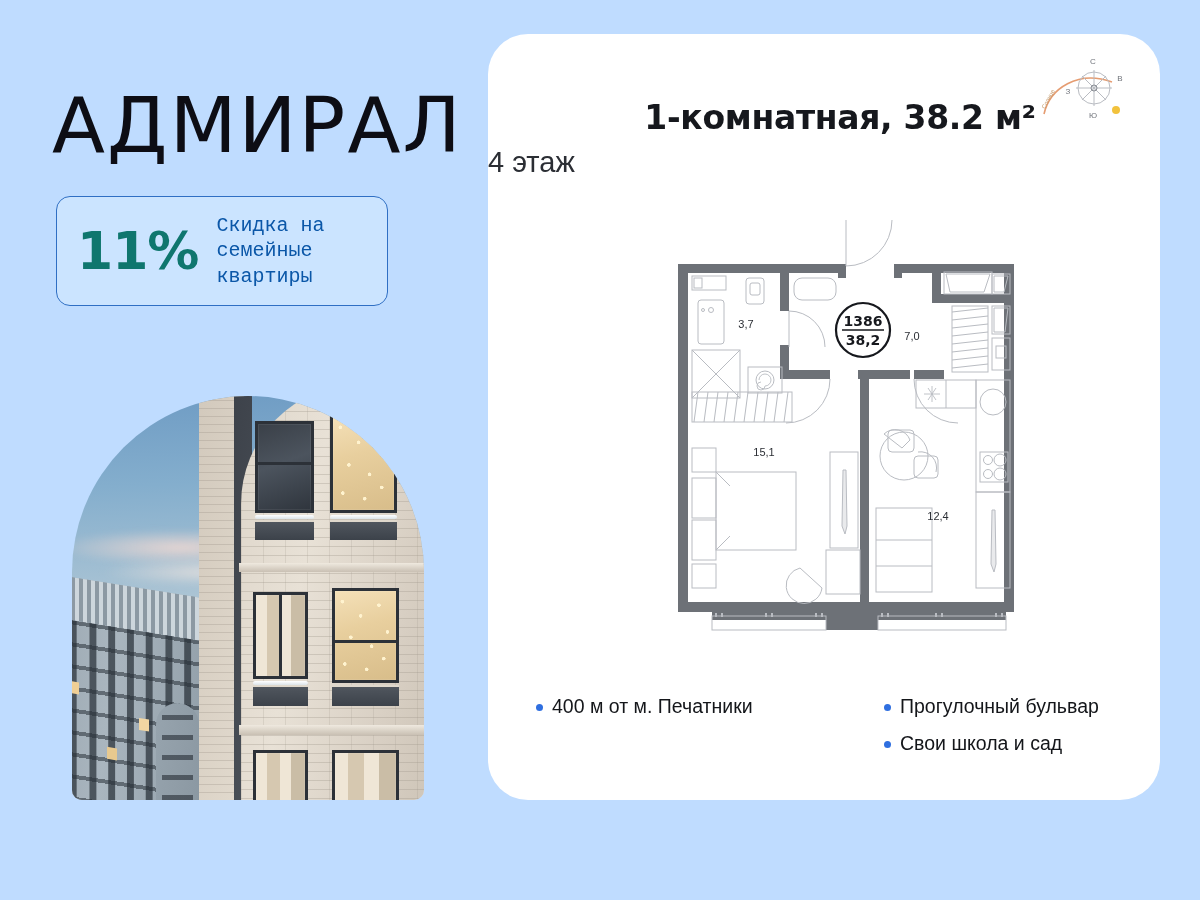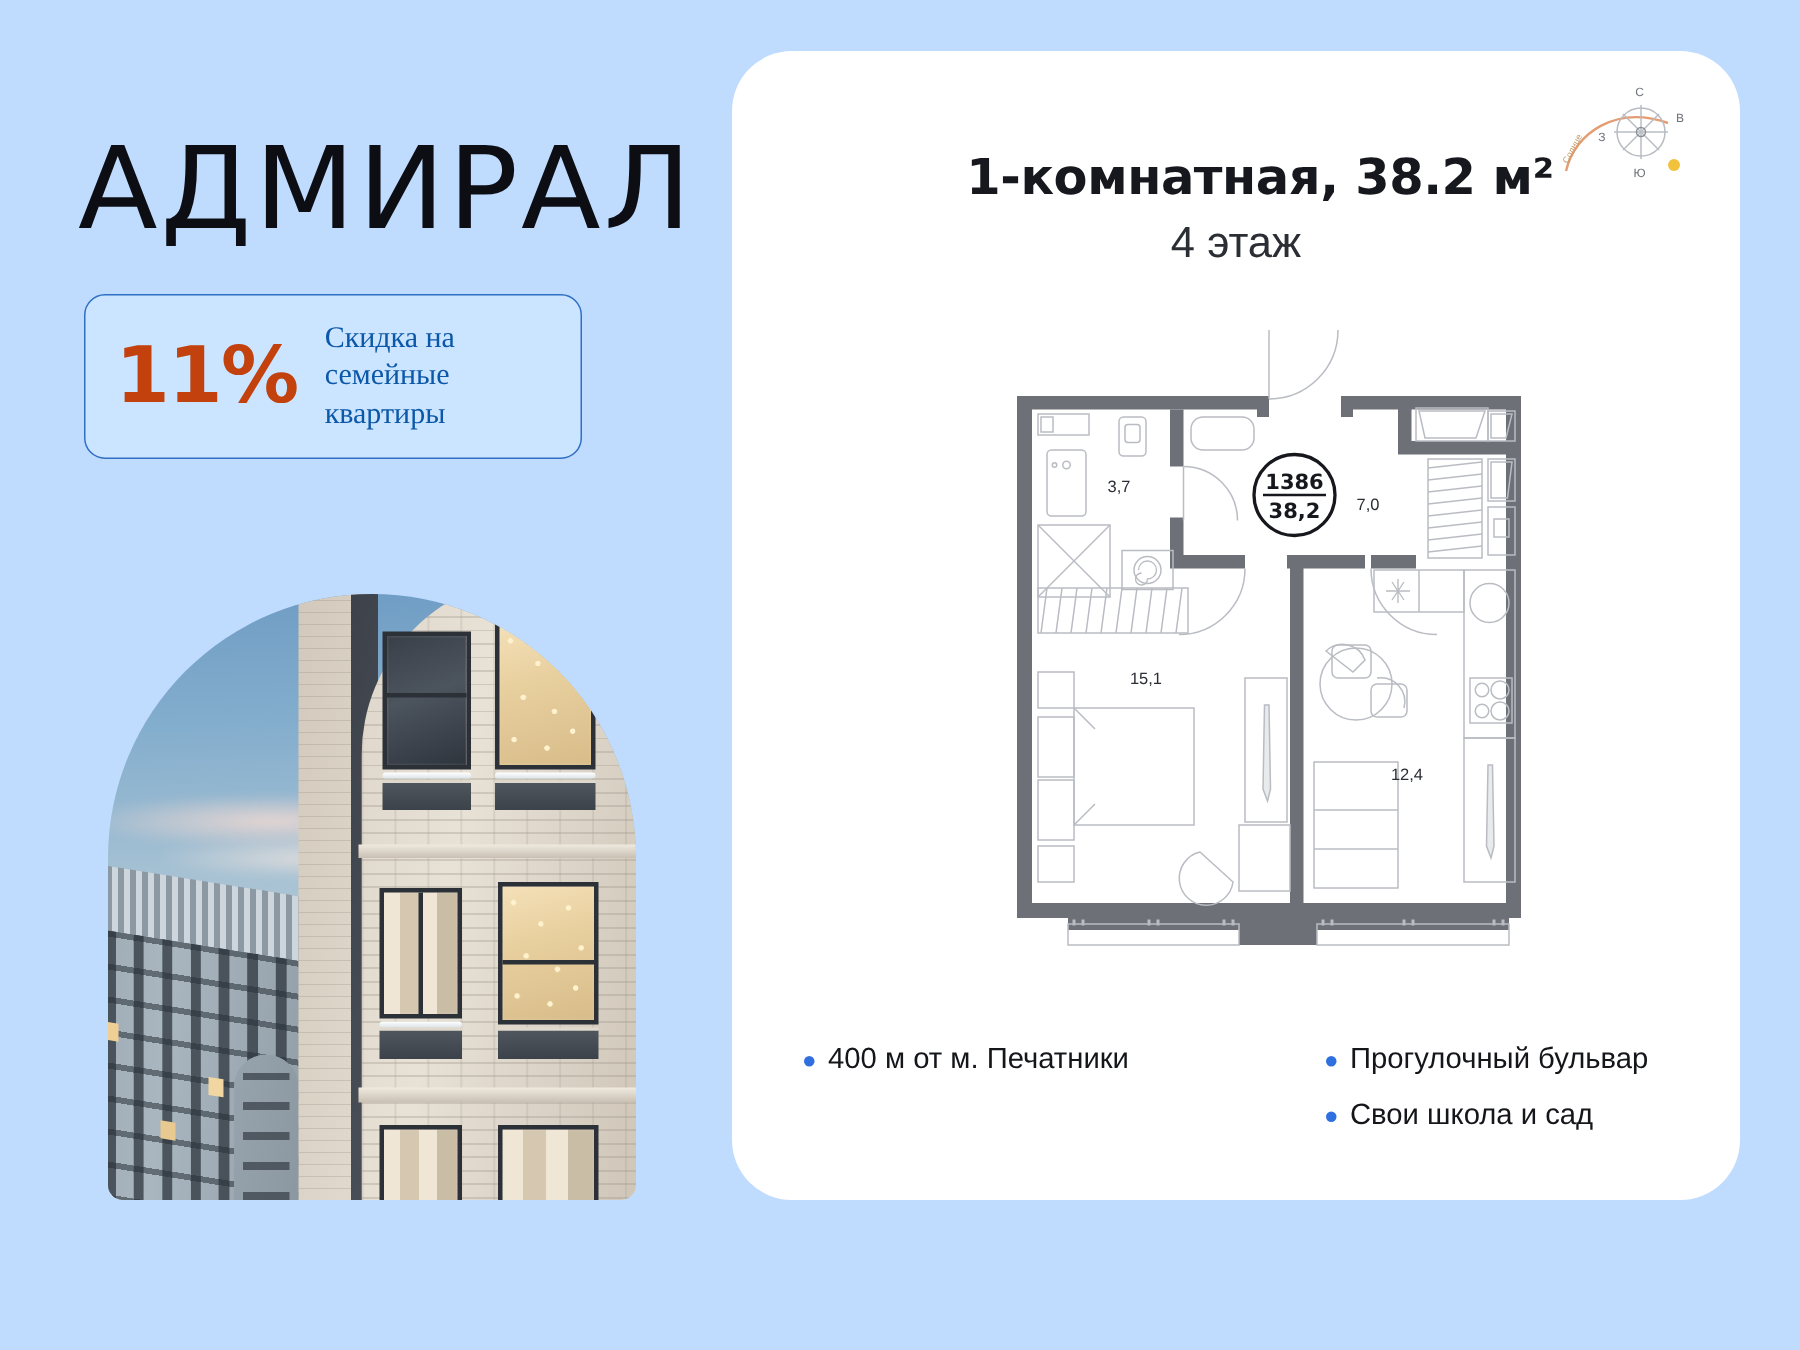"4 этаж" .plan-subtitle { text-align: center -> left }
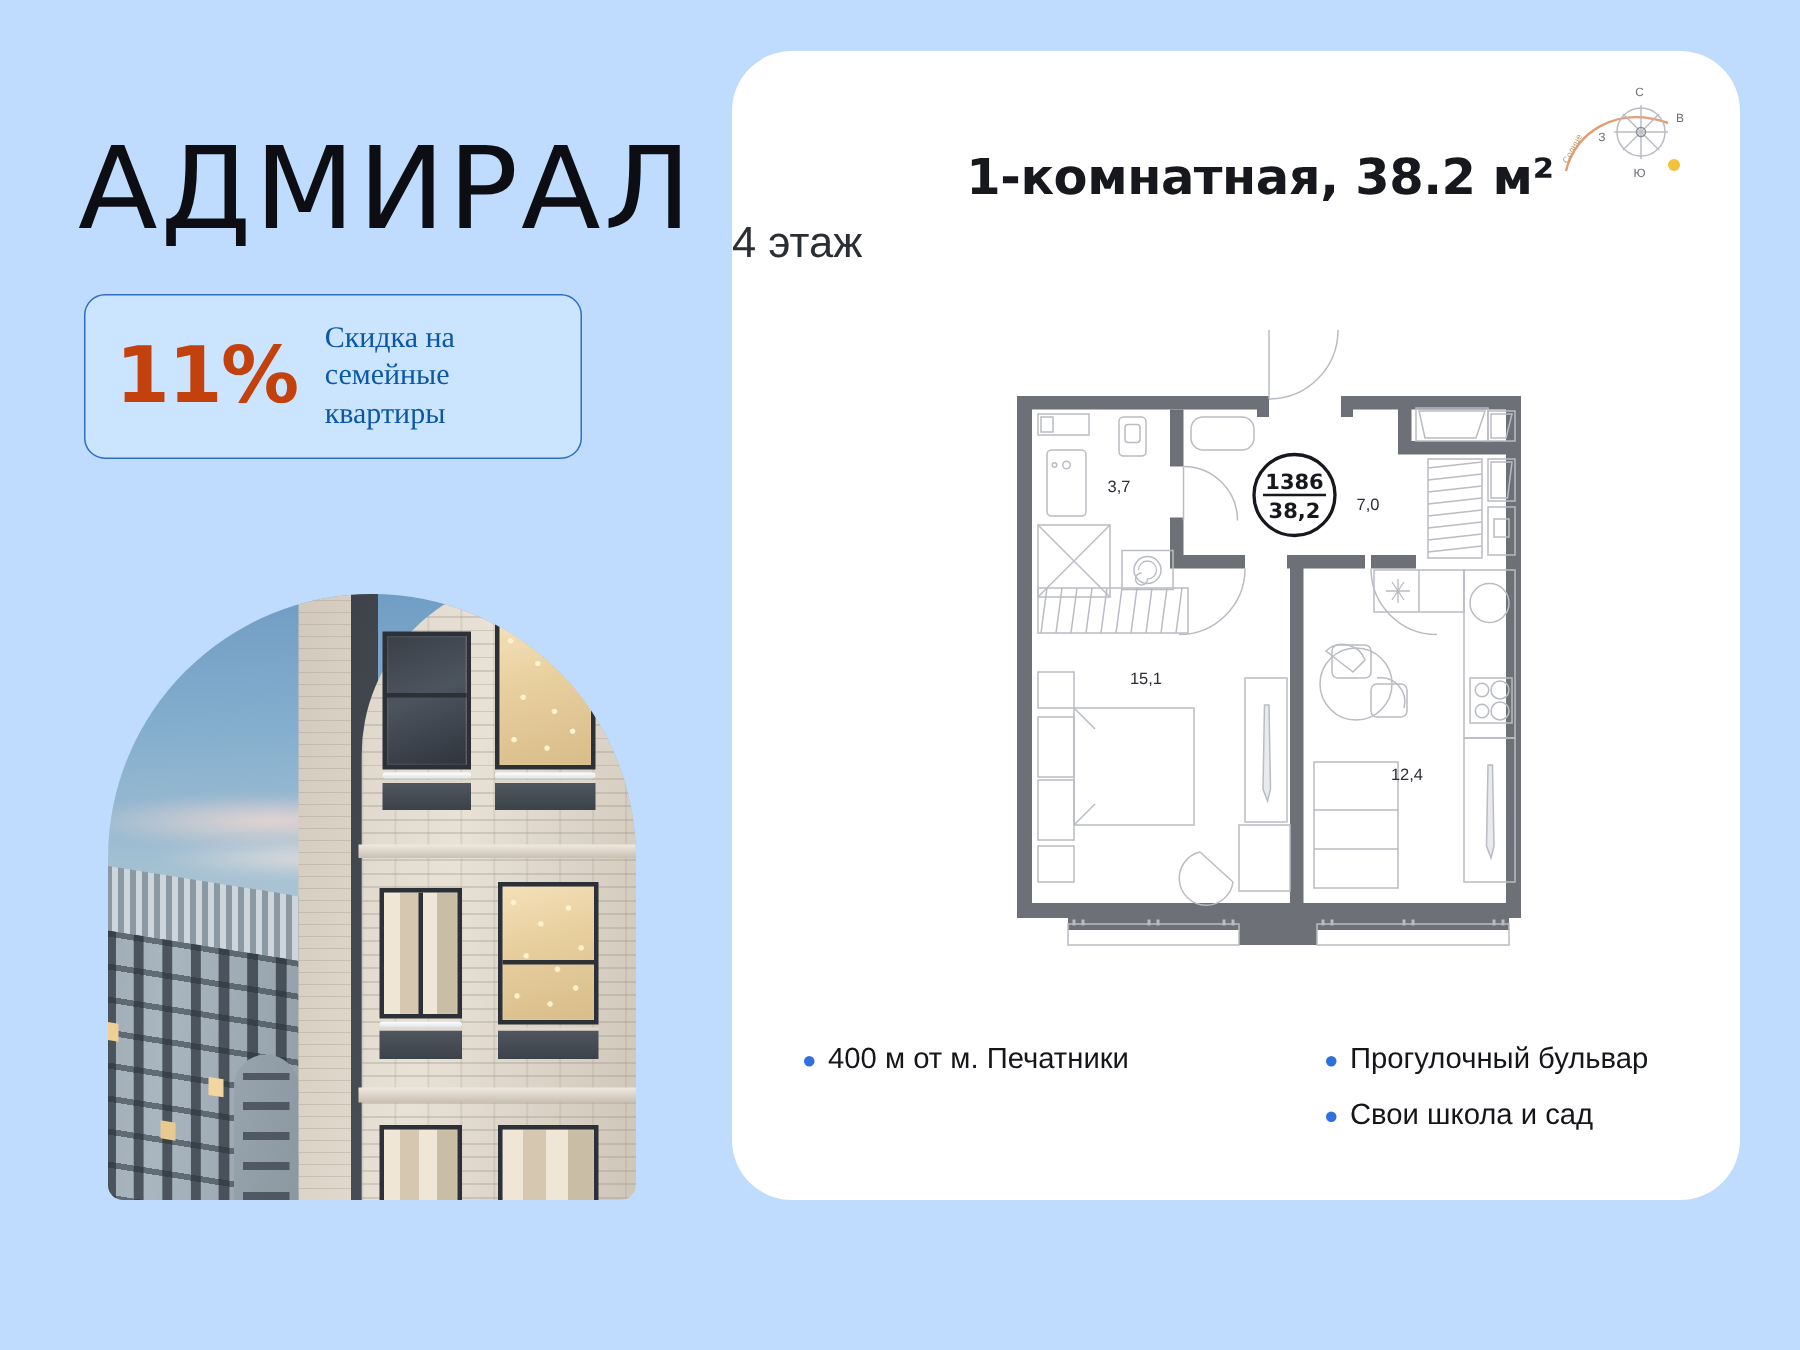"11%" .promo-percent { color: #c2410c -> #0f766e }
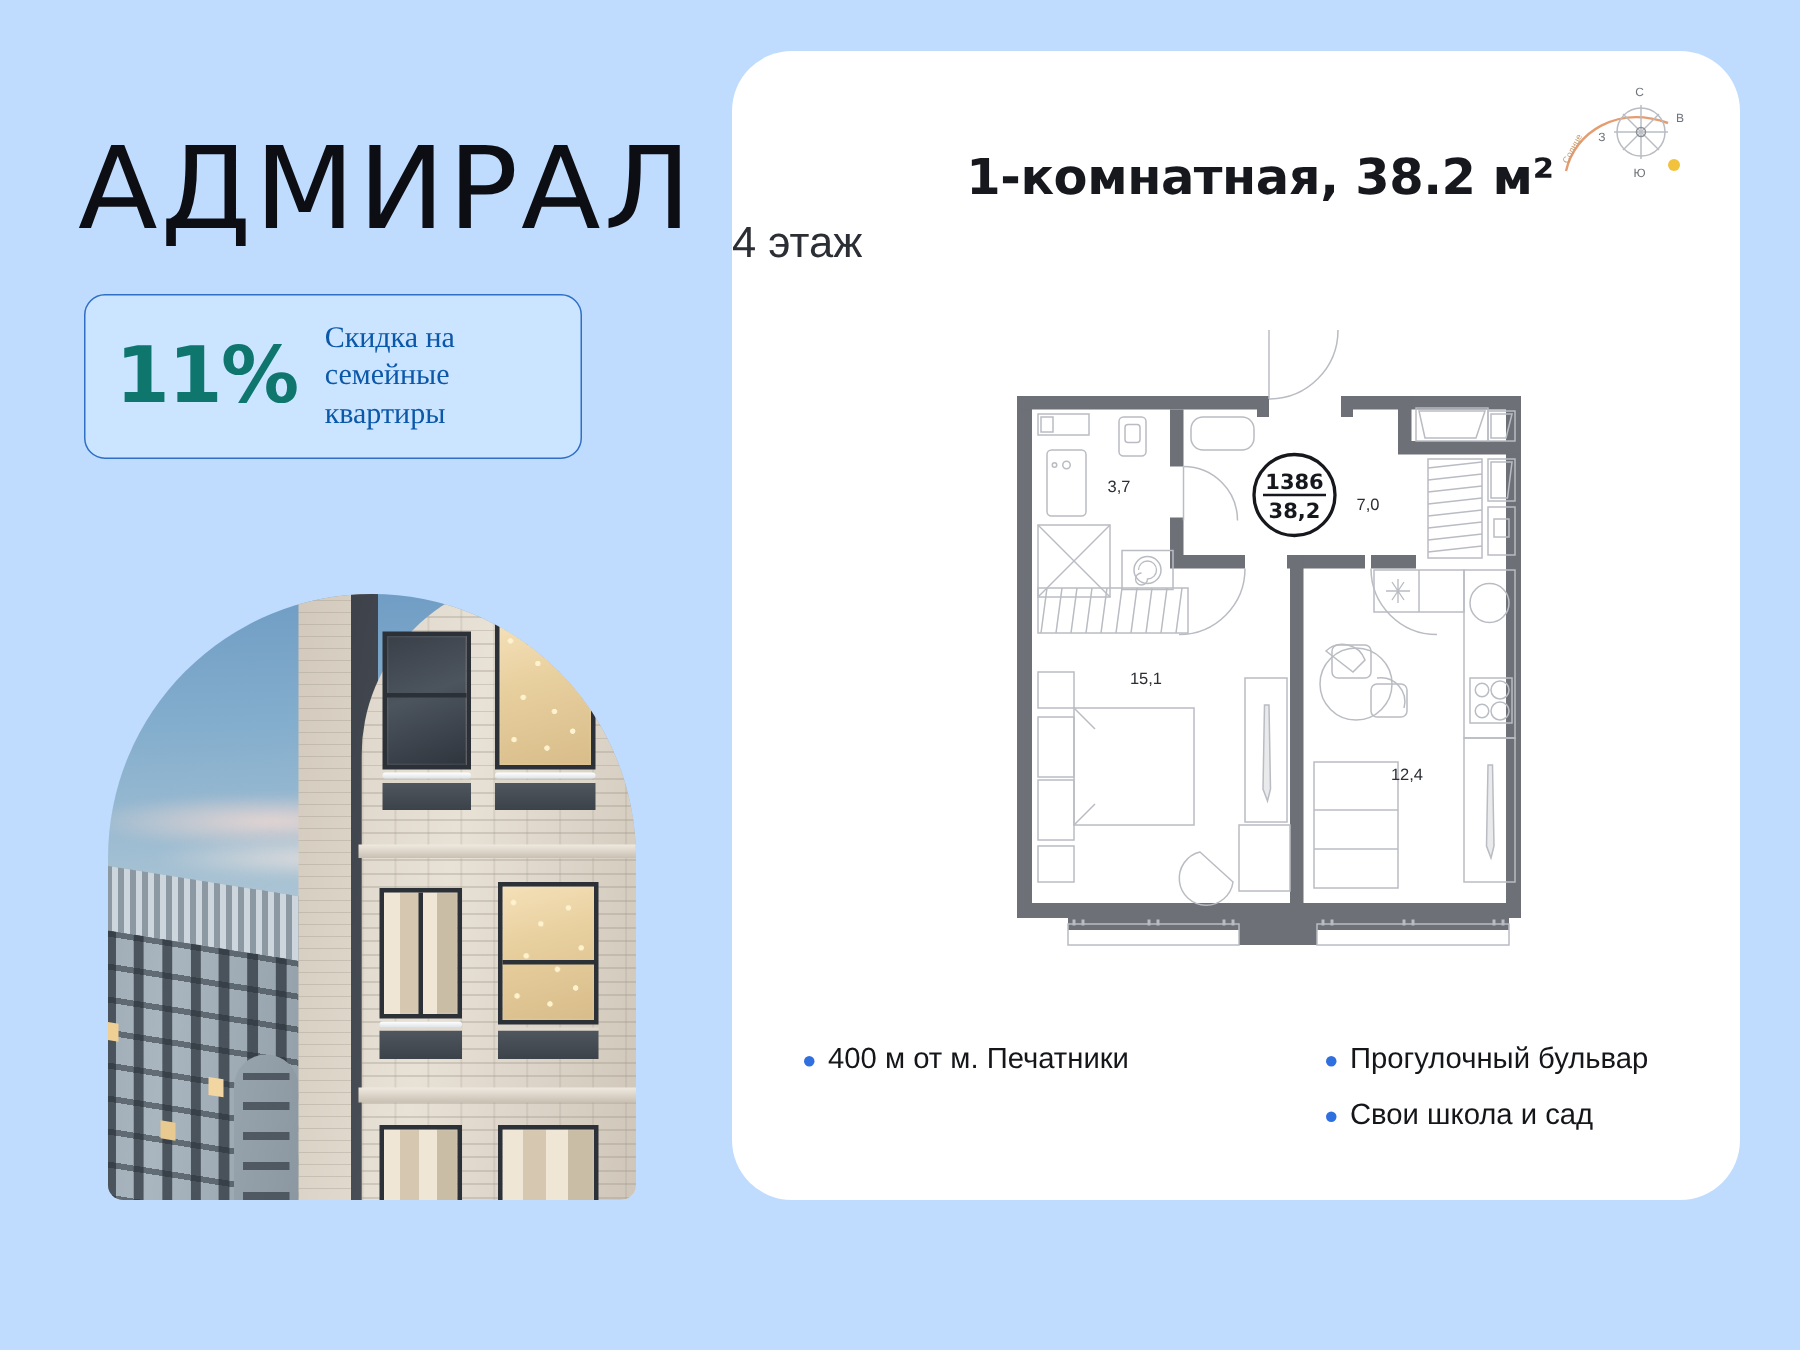"Скидка на семейные квартиры" .promo-text { font-family: Liberation Serif, serif -> Liberation Mono, monospace }
